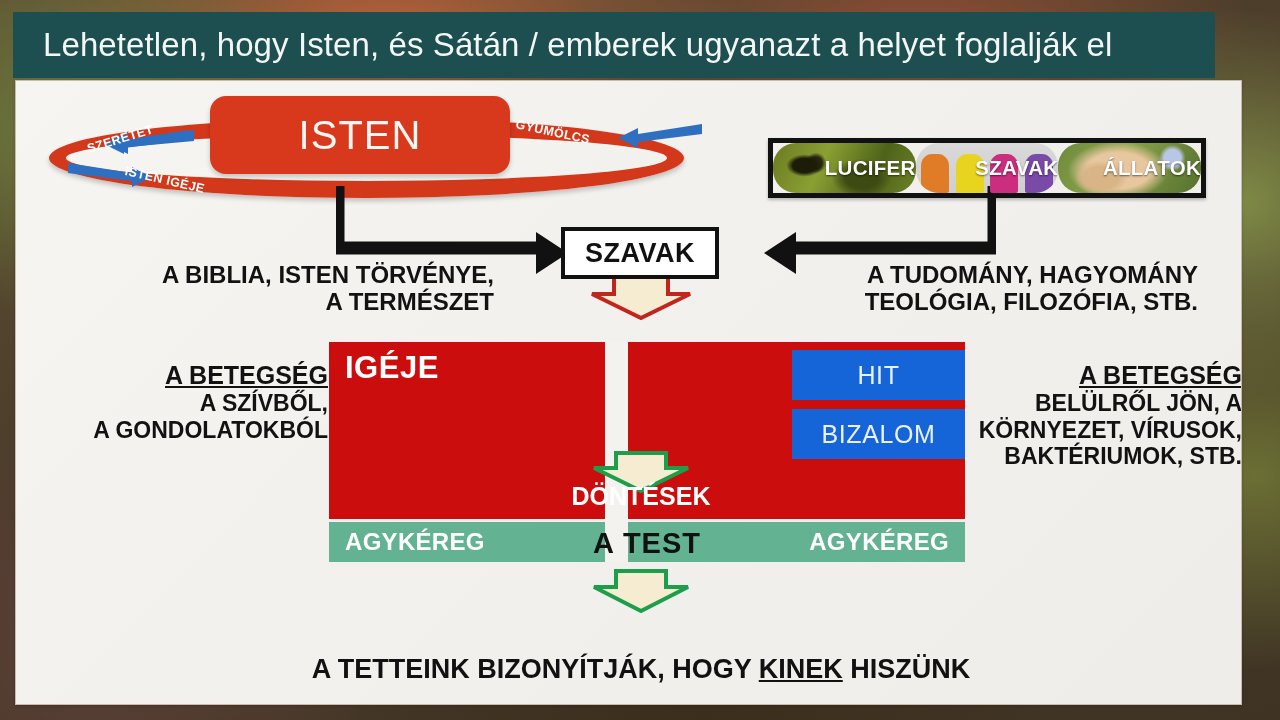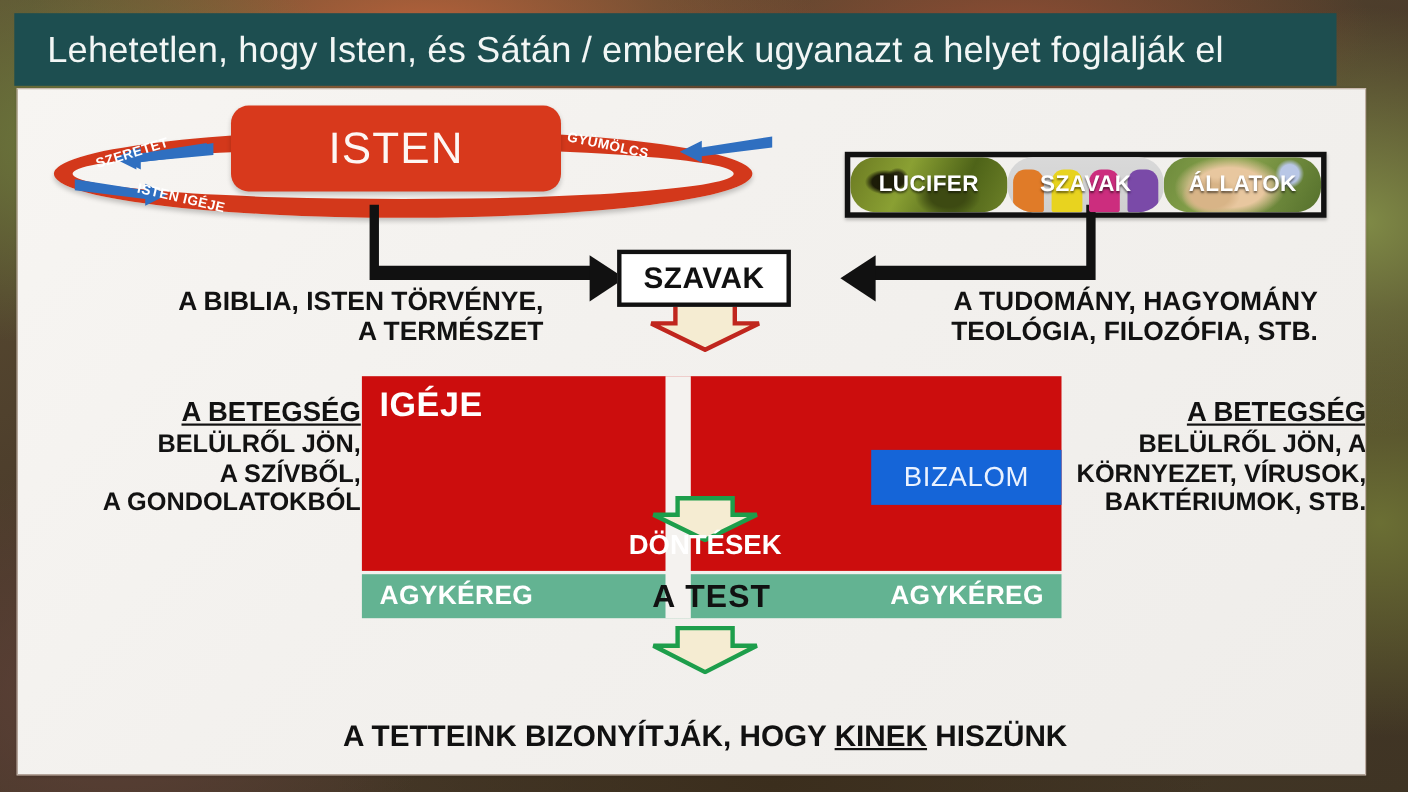"LUCIFER" .pcell { justify-content: center -> flex-end }
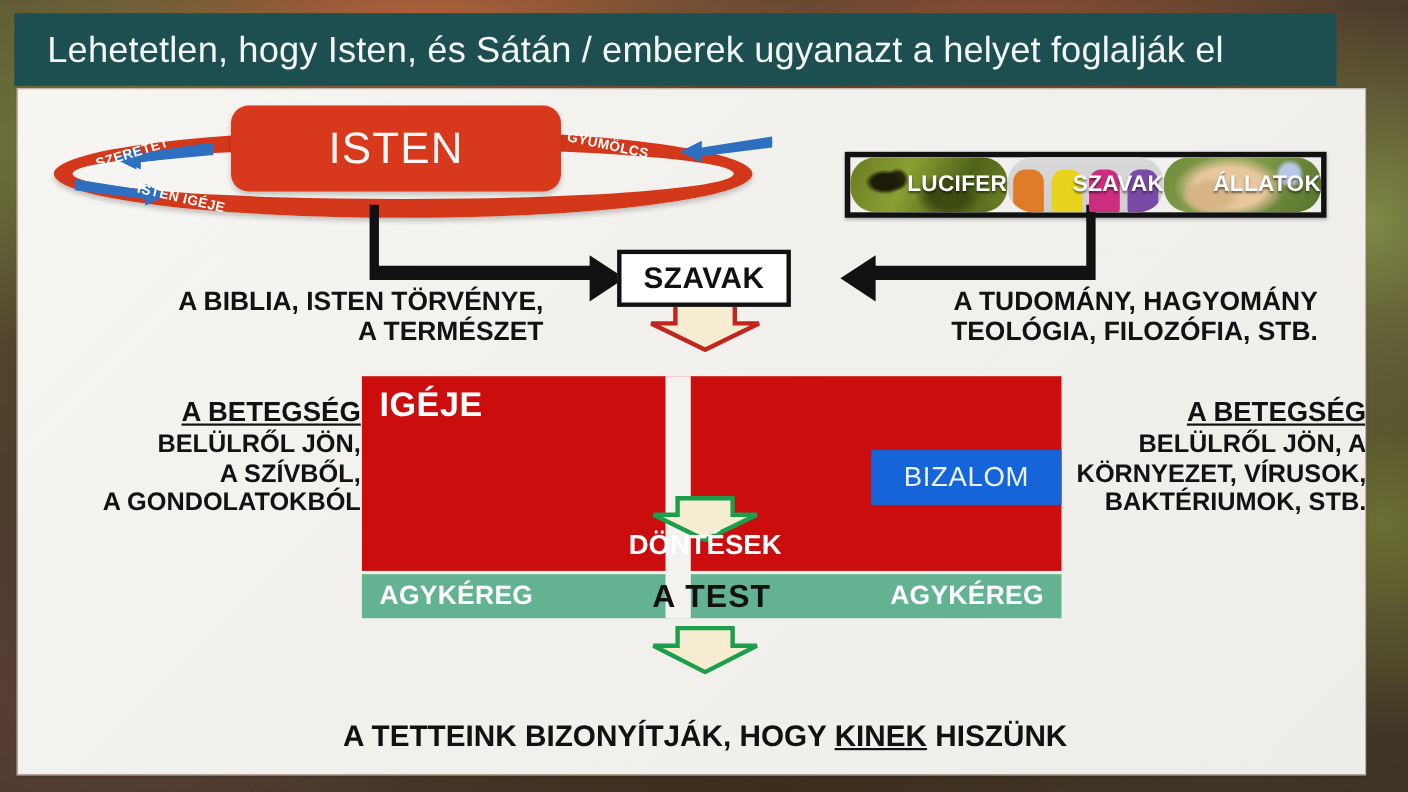"HIT" div.bluebox { html: none -> <div> <span>HIT</span> </div> }
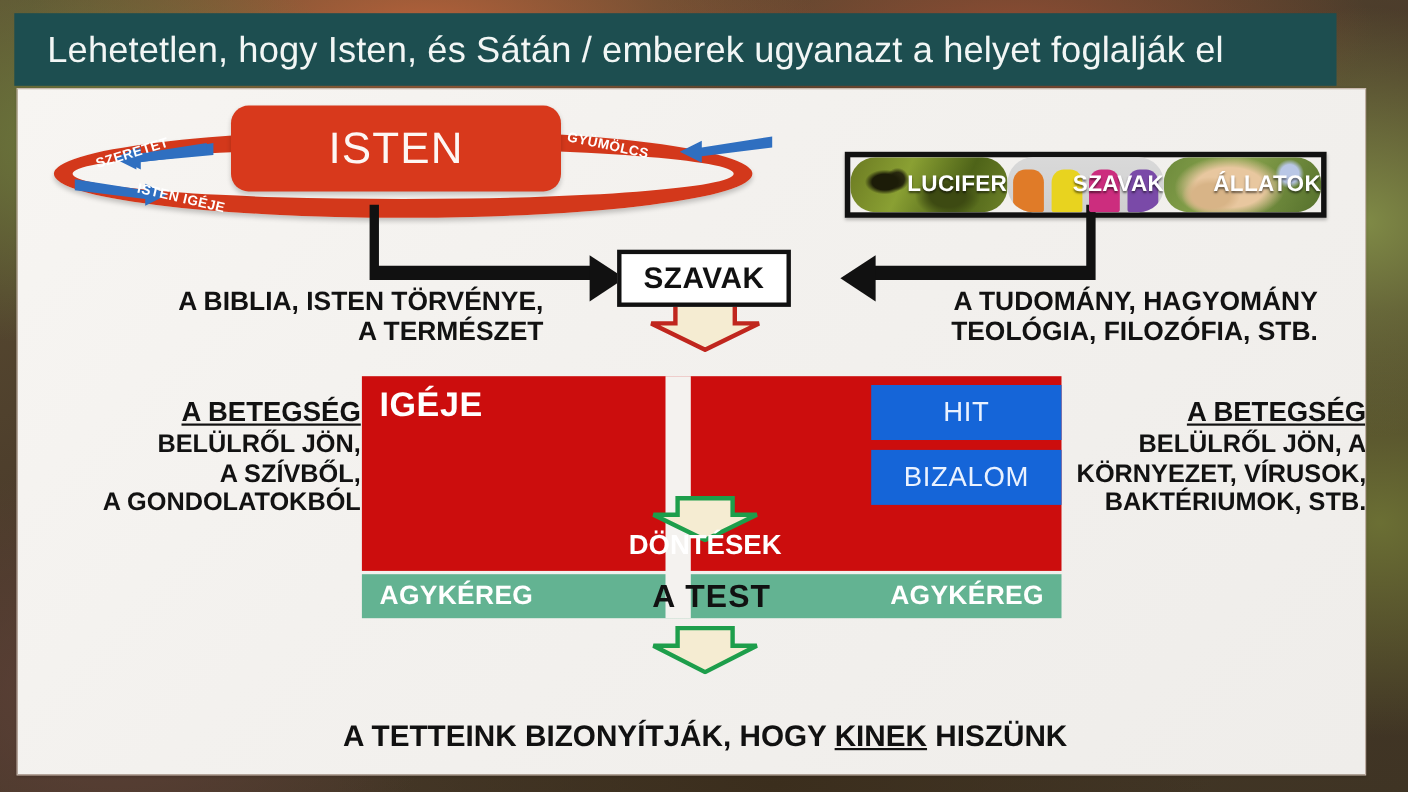"BELÜLRŐL JÖN," div { html: <div>BELÜLRŐL JÖN,</div> -> none }
